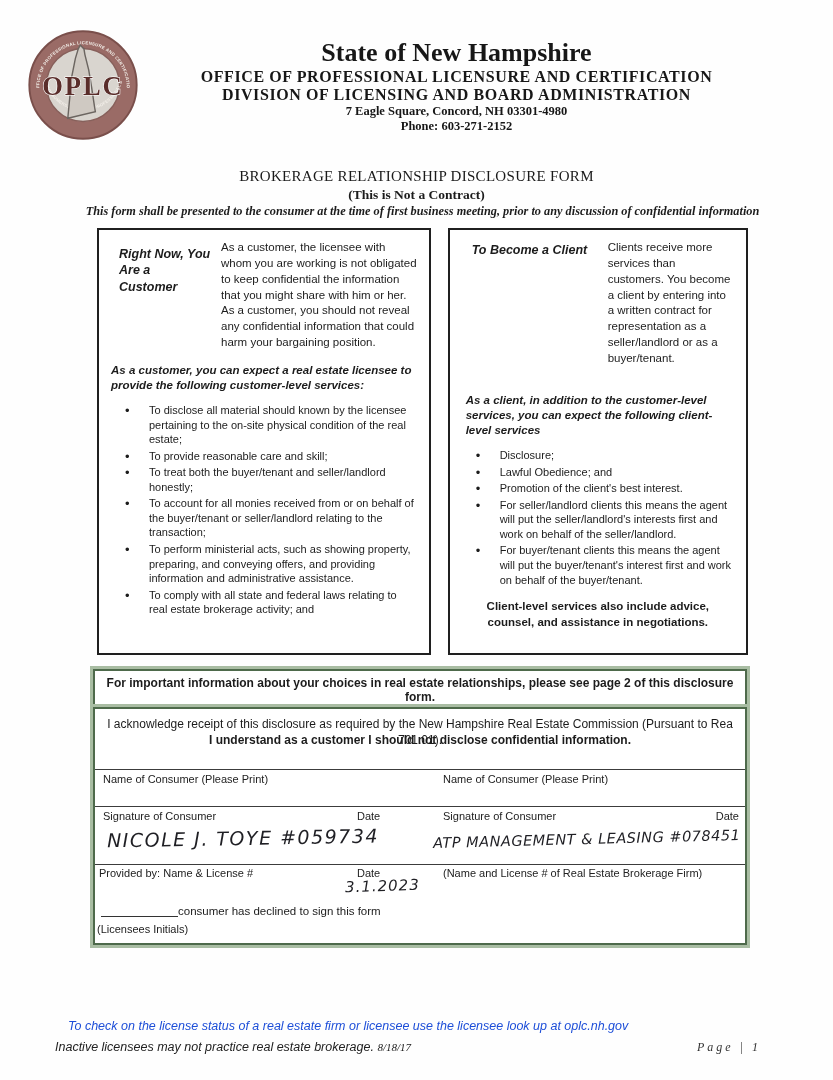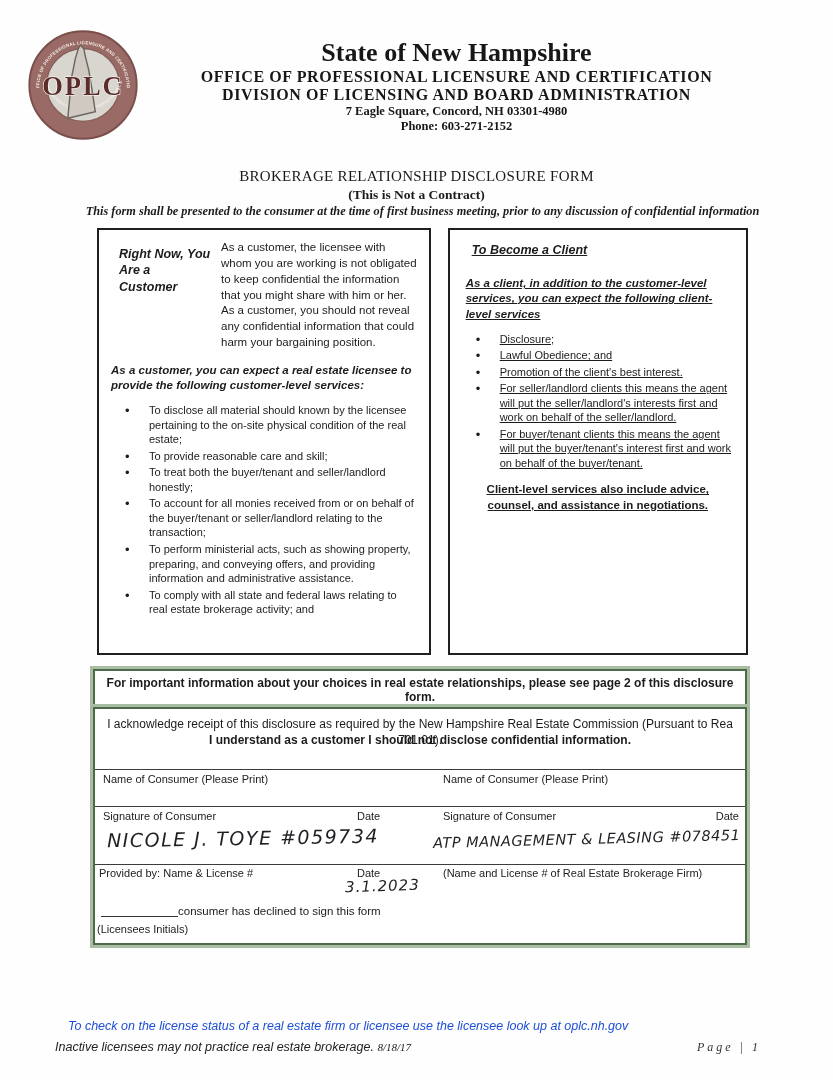"To Become a Client" .client-box { text-decoration: underline -> none }
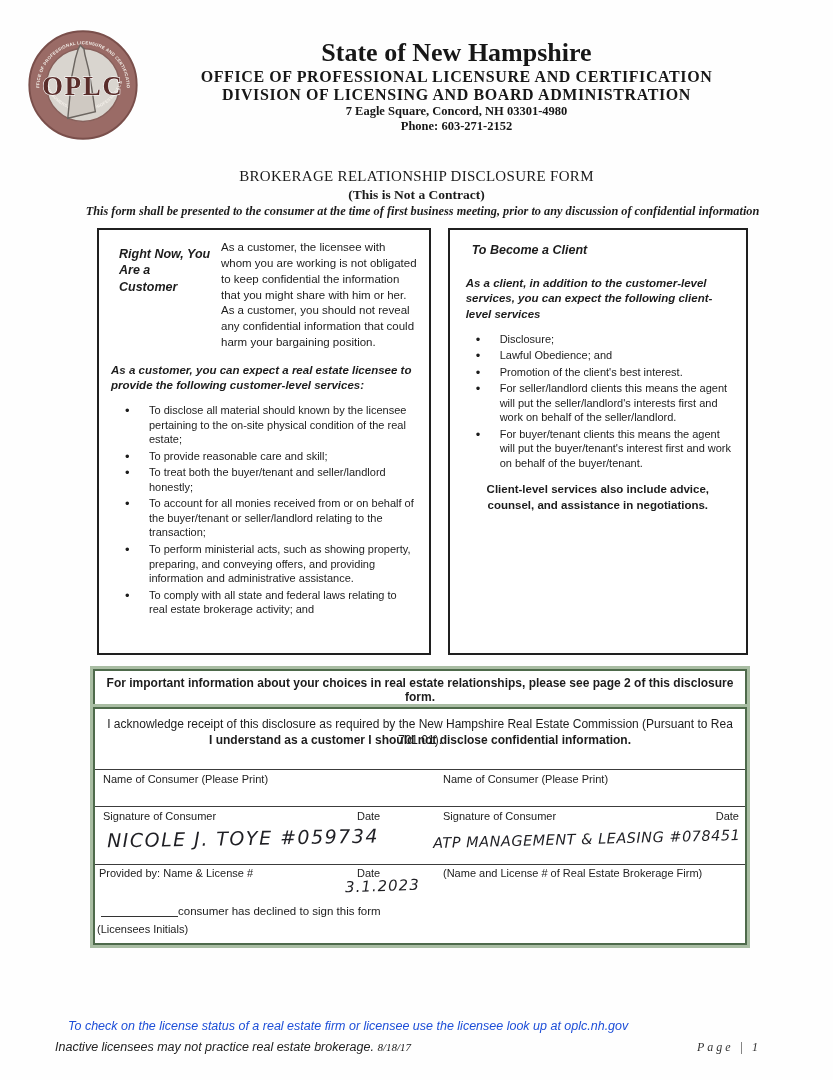"Clients receive more services than" div.box-intro { html: none -> <div>Clients receive more services than customers. You become a client by entering into a written contract for representation as a seller/landlord or as a buyer/tenant.</div> }
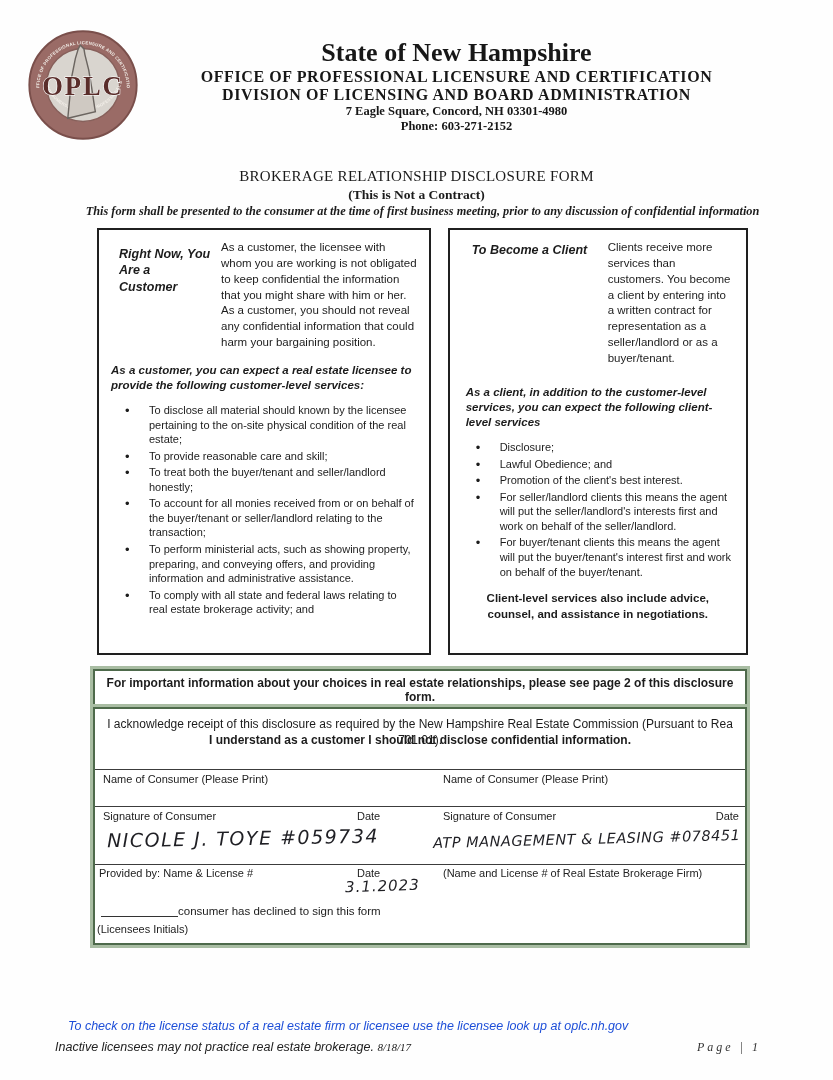"As a client, in addition" .client-box .services-heading { margin-top: 18px -> 26px }
